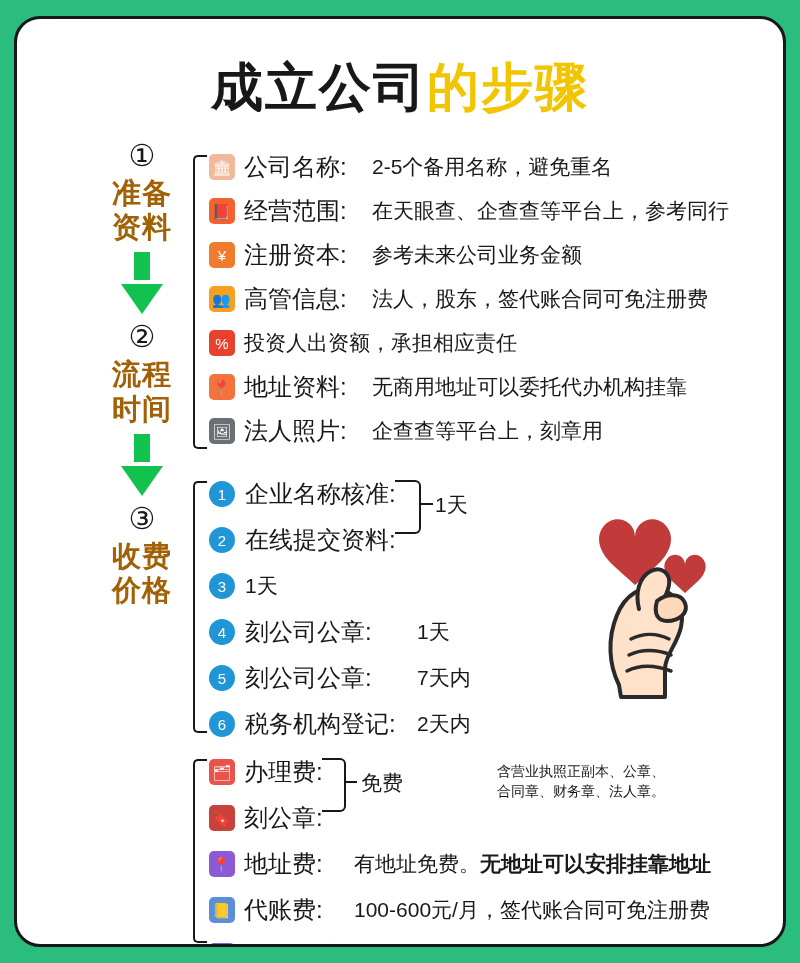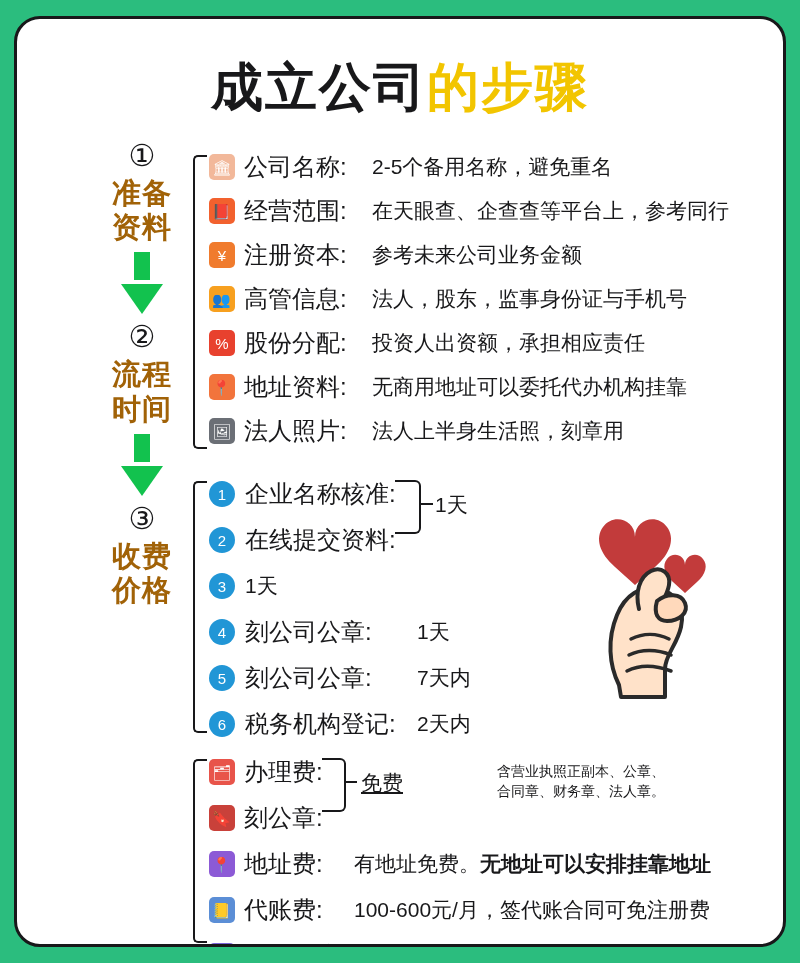"法人，股东，监事身份证与手机号" span.val { text: 监事身份证与手机号 -> 签代账合同可免注册费 }
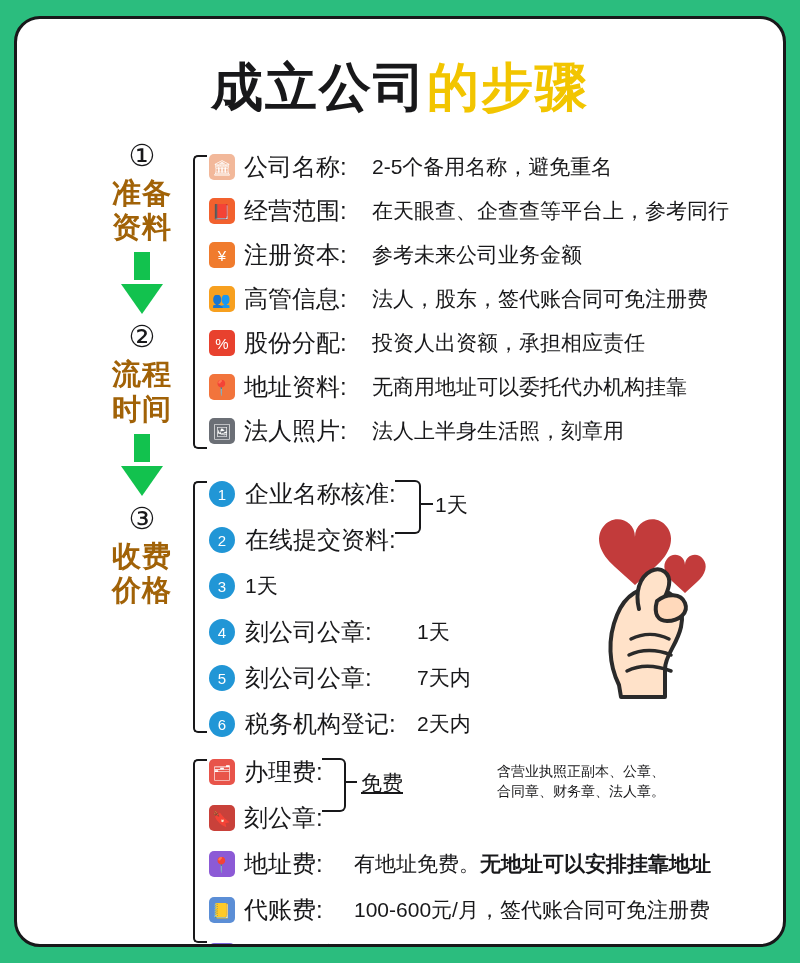"股份分配:" span.lbl { html: <span>股份分配:</span> -> none }
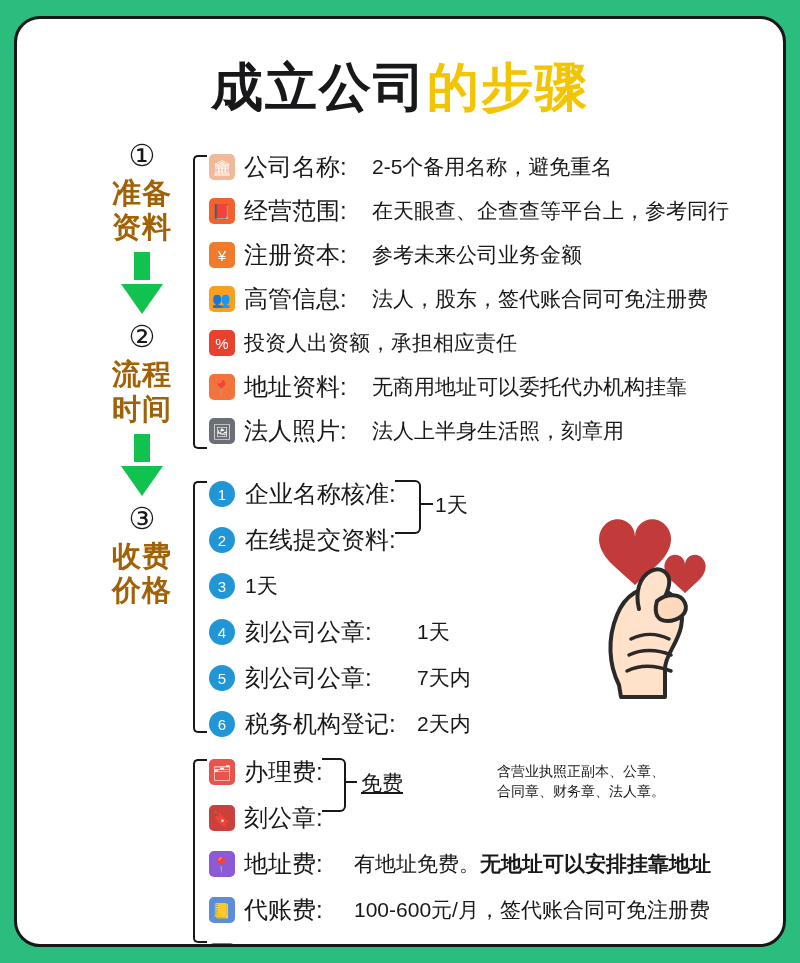"法人上半身生活照，刻章用" span.val { text: 法人上半身生活照 -> 企查查等平台上 }
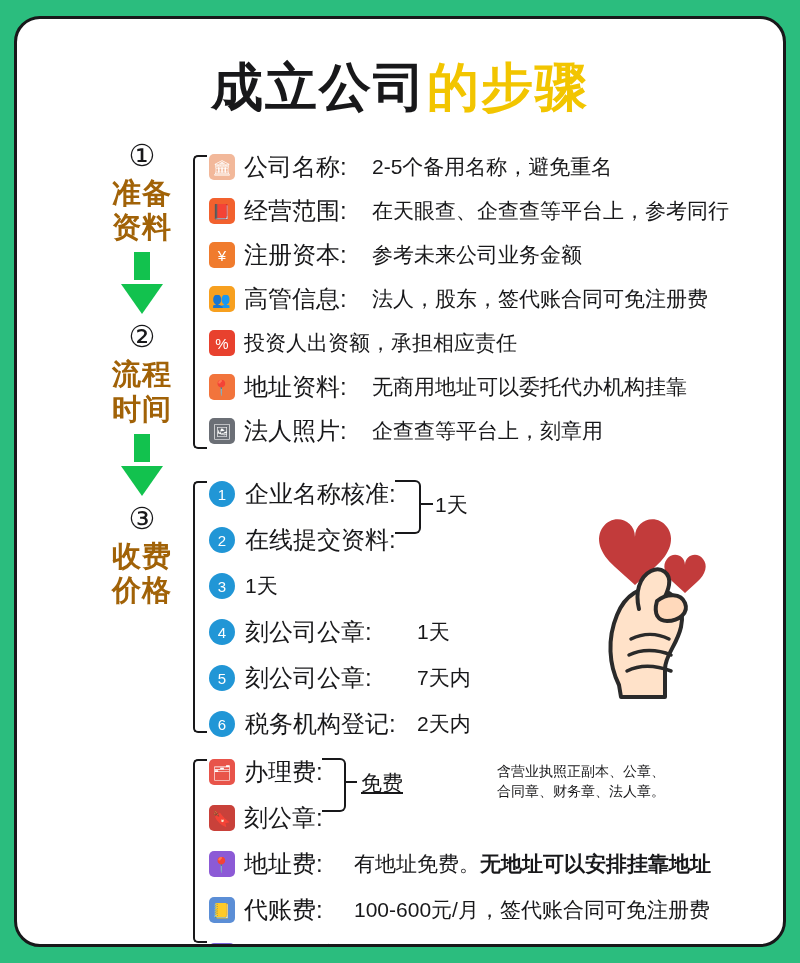"免费" .brace-label2 { text-decoration: underline -> none }
